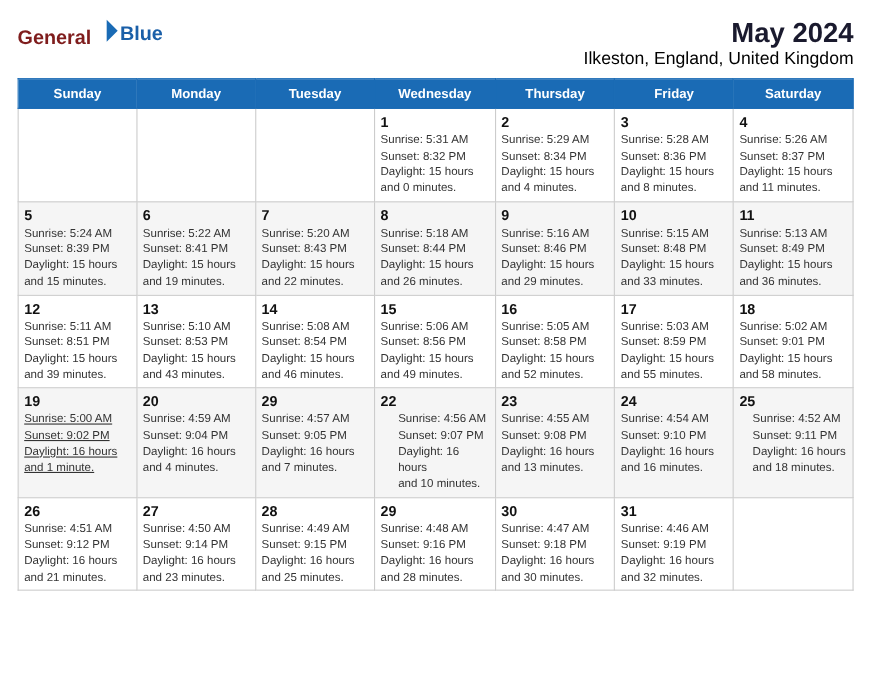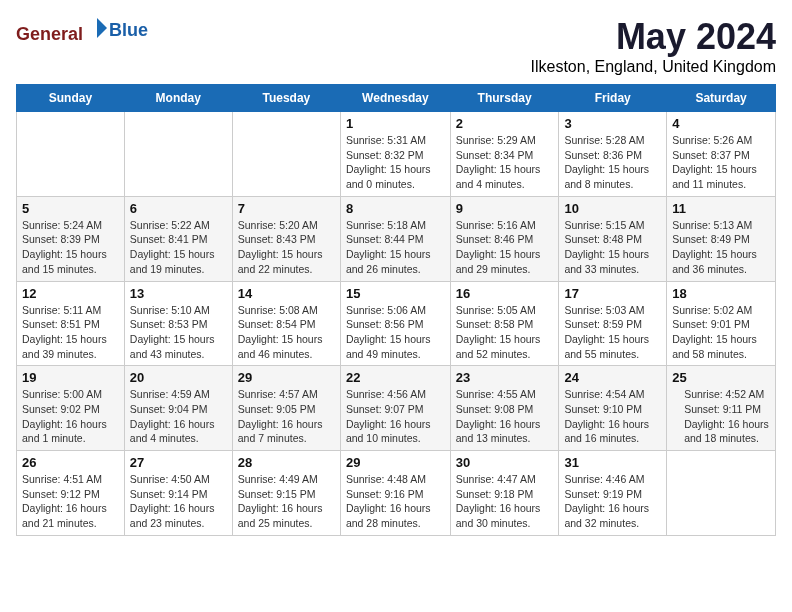"May 2024" .month-title { font-size: 36px -> 25px }
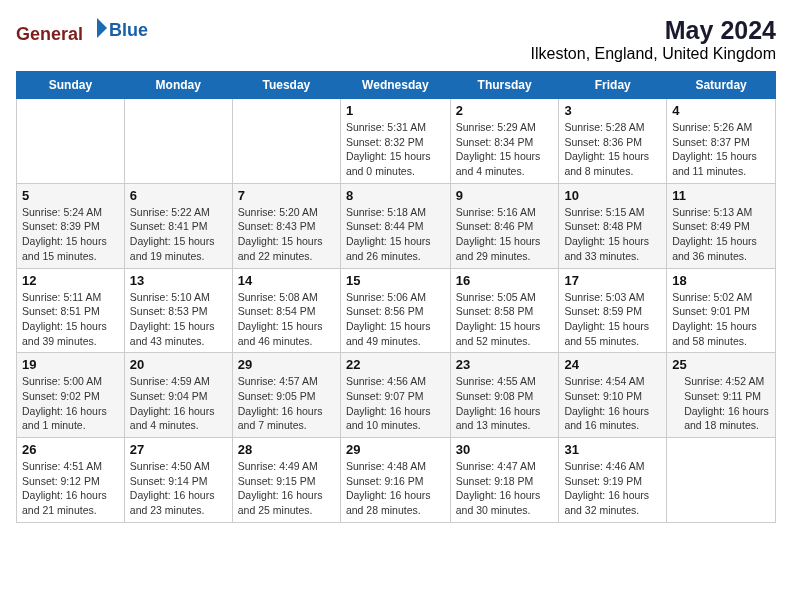"Sunrise: 5:00 AM" div.day-info { text-decoration: none -> underline }
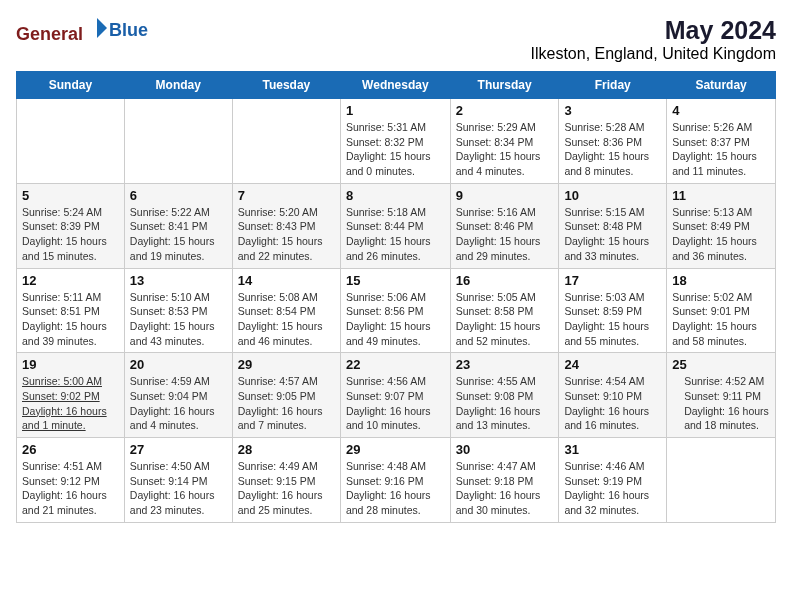"Sunrise: 4:56 AM" div.day-info { margin-left: none -> 16px }
